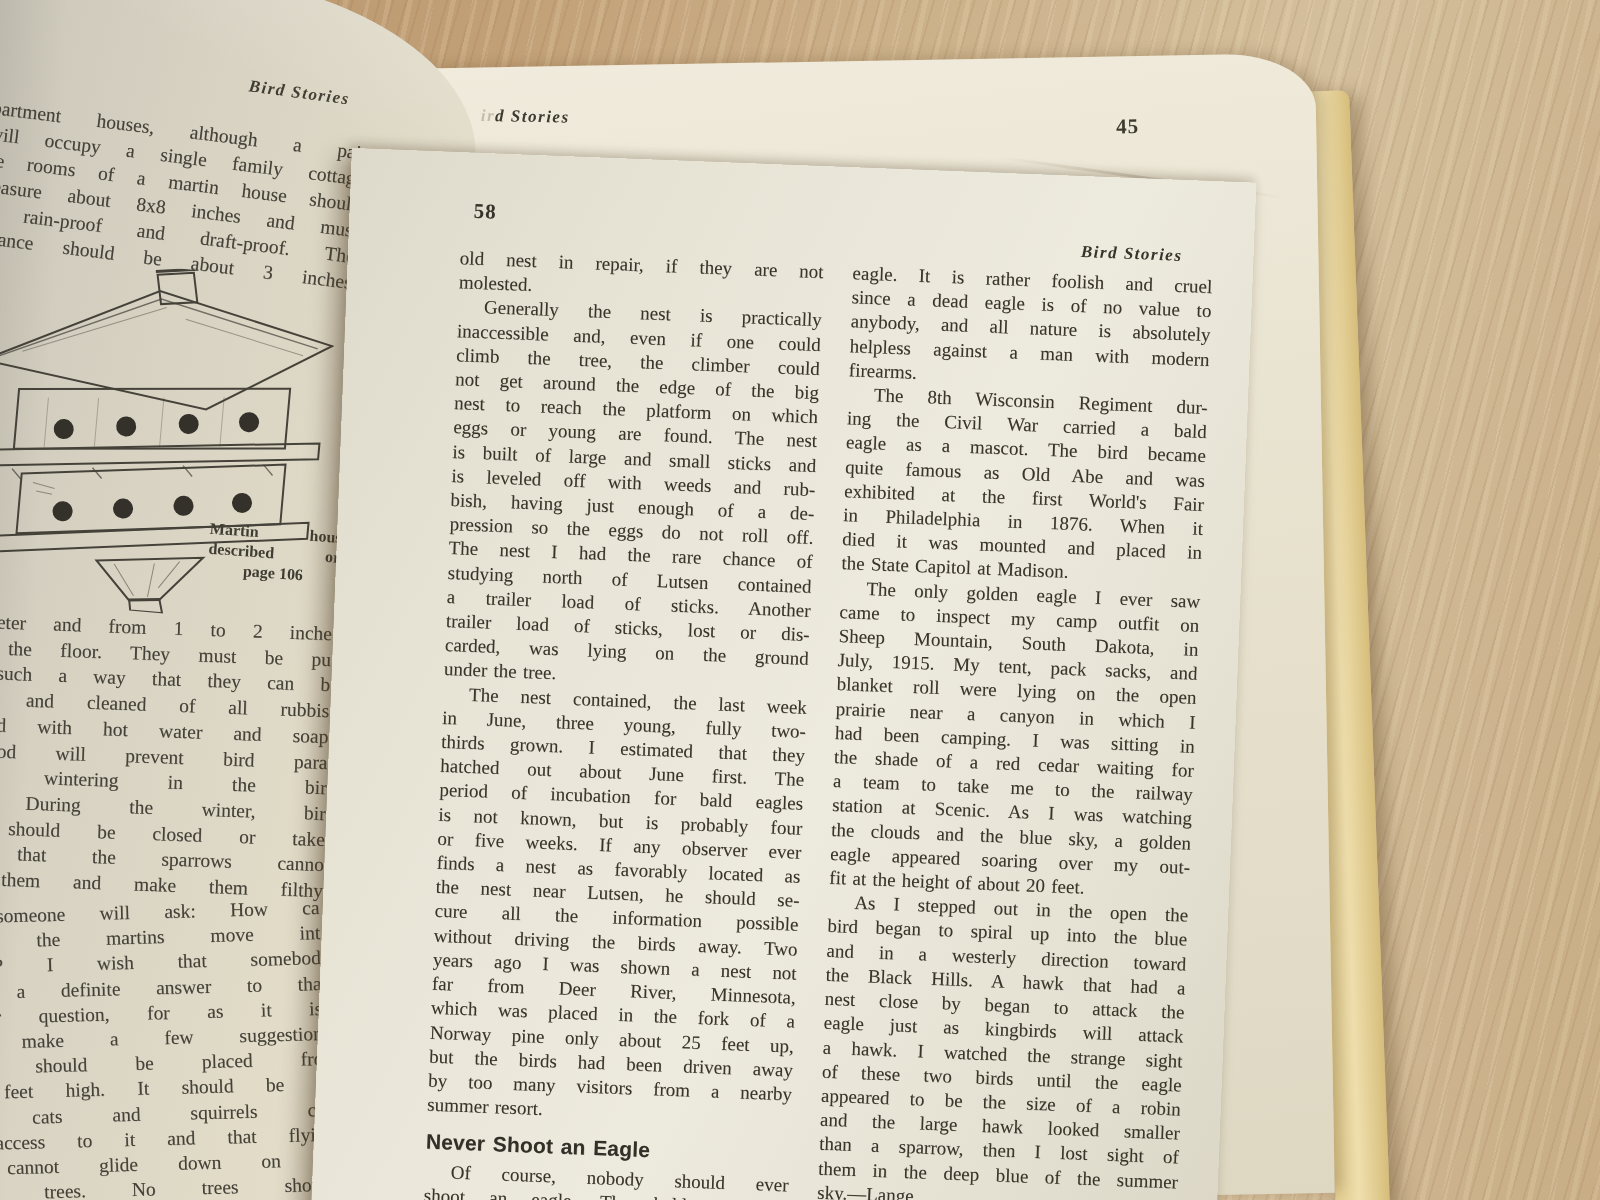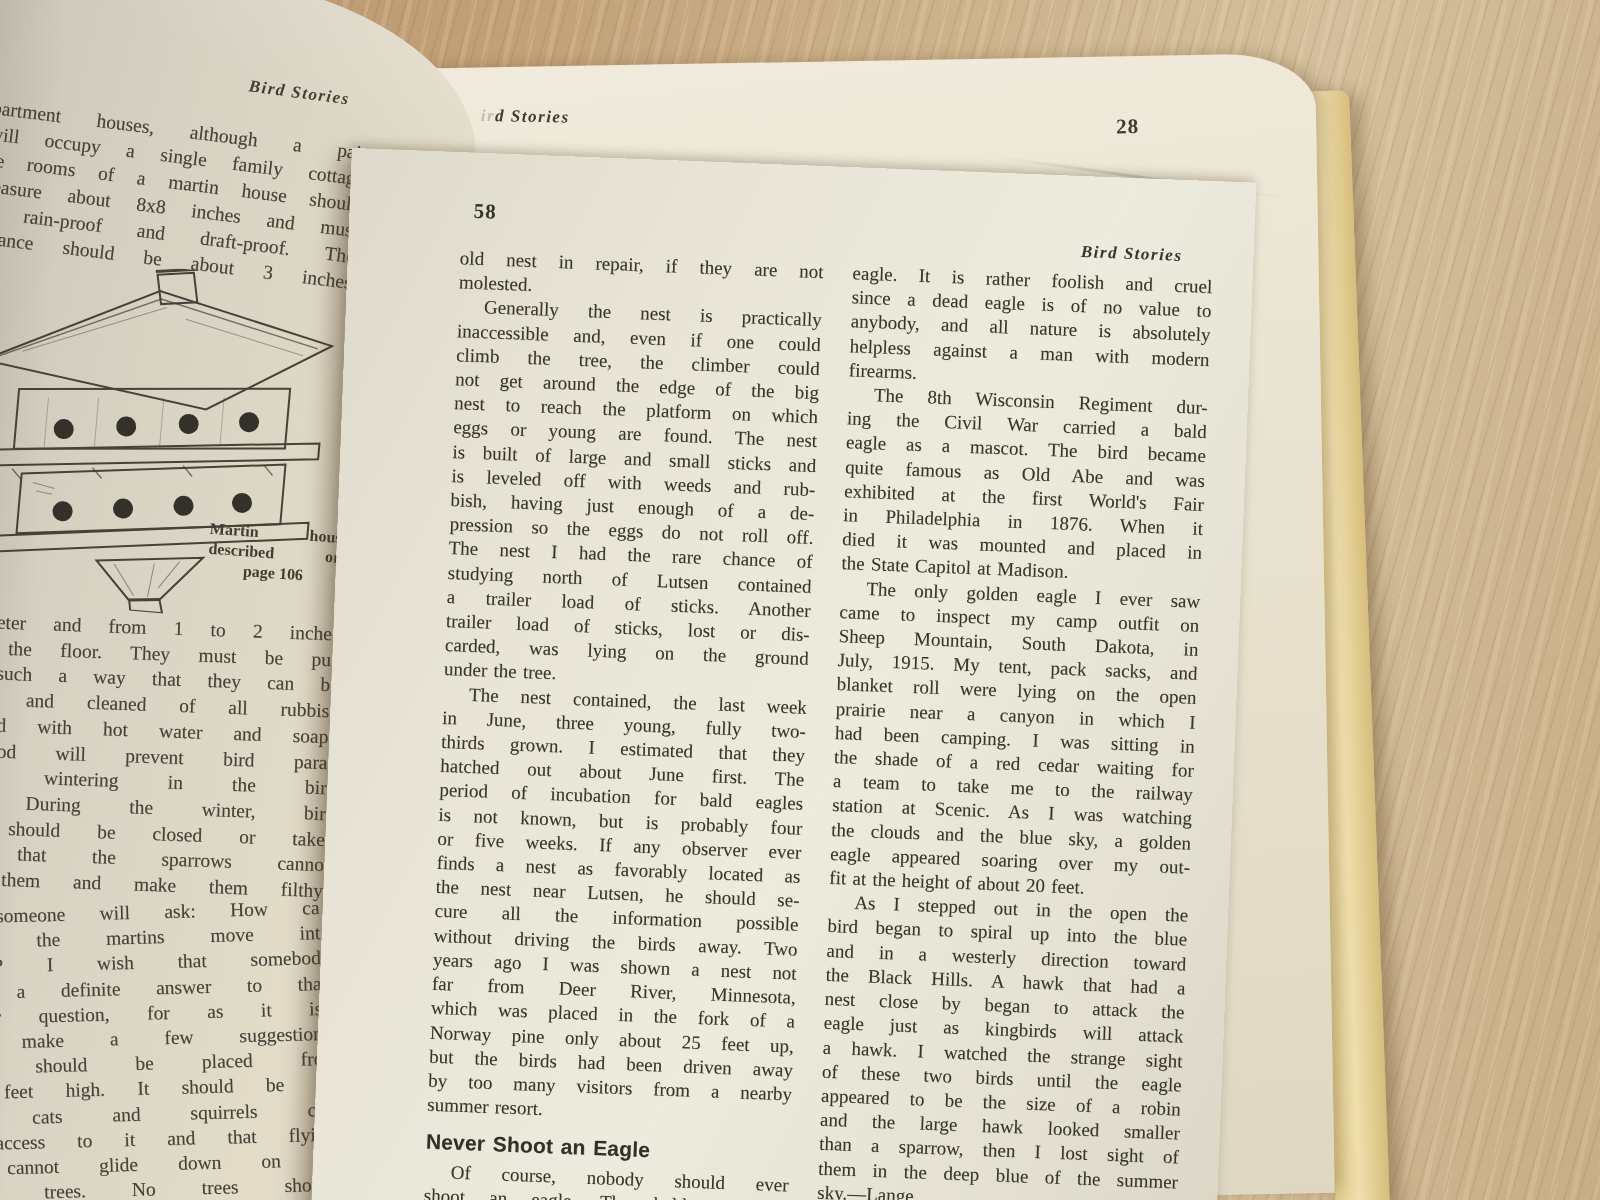"28" div.p59-num { text: 28 -> 45 }
